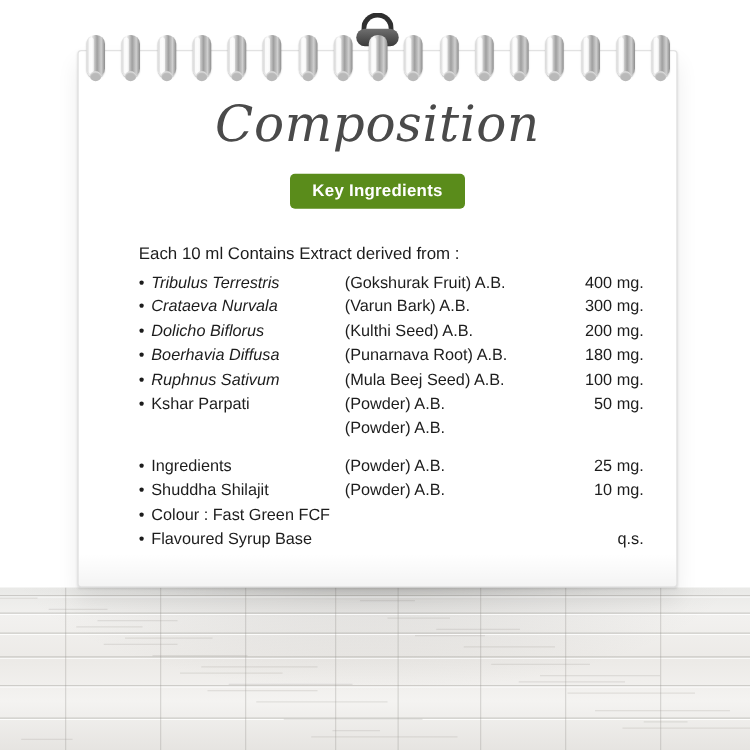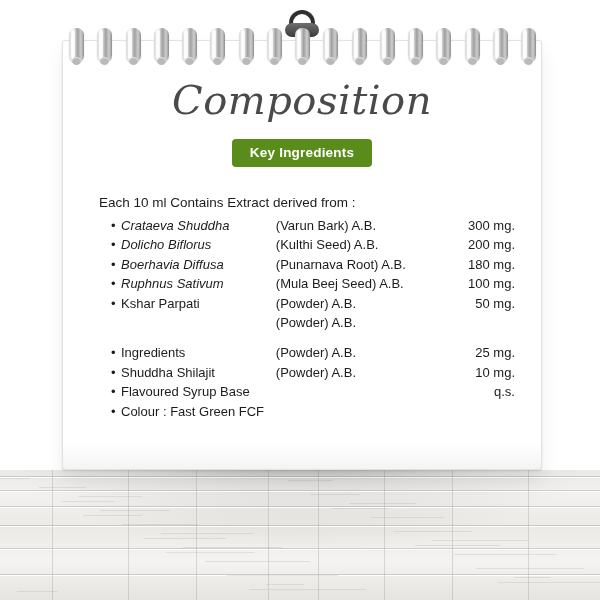"Each 10 ml Contains Extract" .intro { margin: 28px 0 6px 10px -> 28px 0 6px 22px }
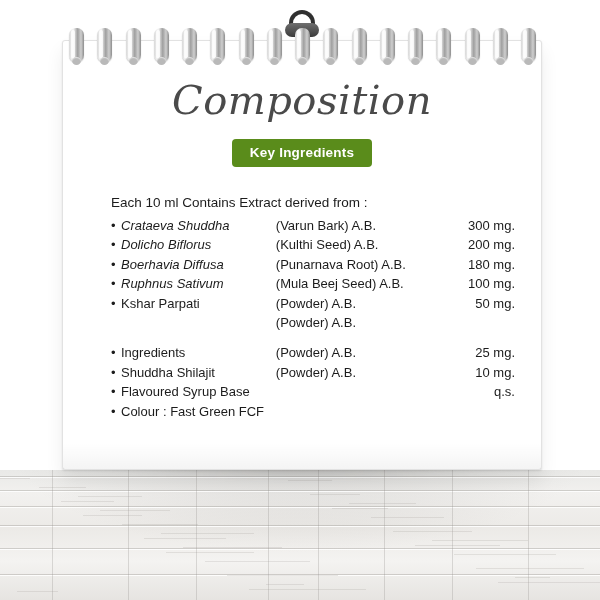"• Tribulus Terrestris" tr { html: none -> <tr> <td><span>•</span><span>Tribulus Terrestris</span></td> <td>(Gokshurak Fruit) A.B.</td> <td>400 mg.</td> </tr> }
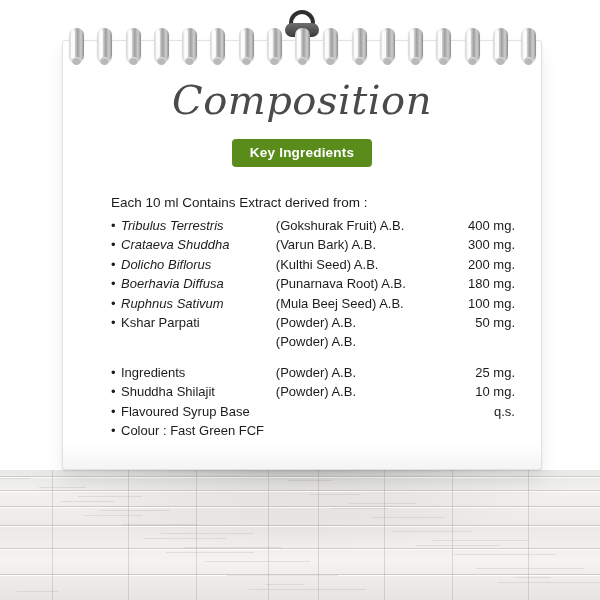"Crataeva Shuddha" span.ital { text: Shuddha -> Nurvala }
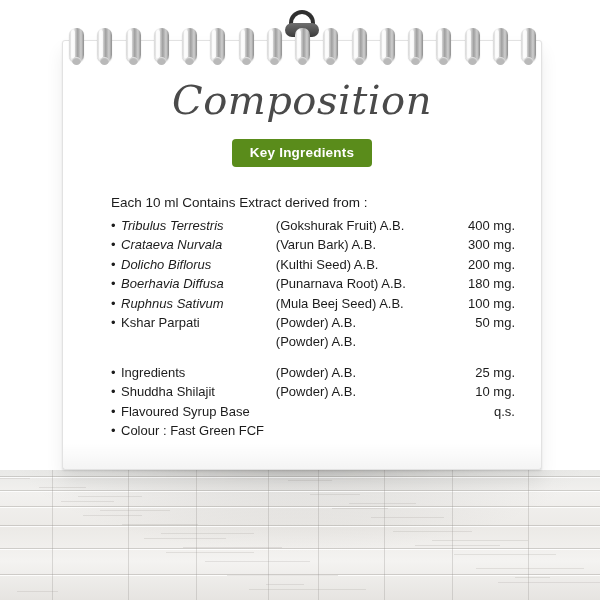"• Flavoured Syrup Base" tr { order: before "• Colour : Fast Green" -> after "• Colour : Fast Green" }
